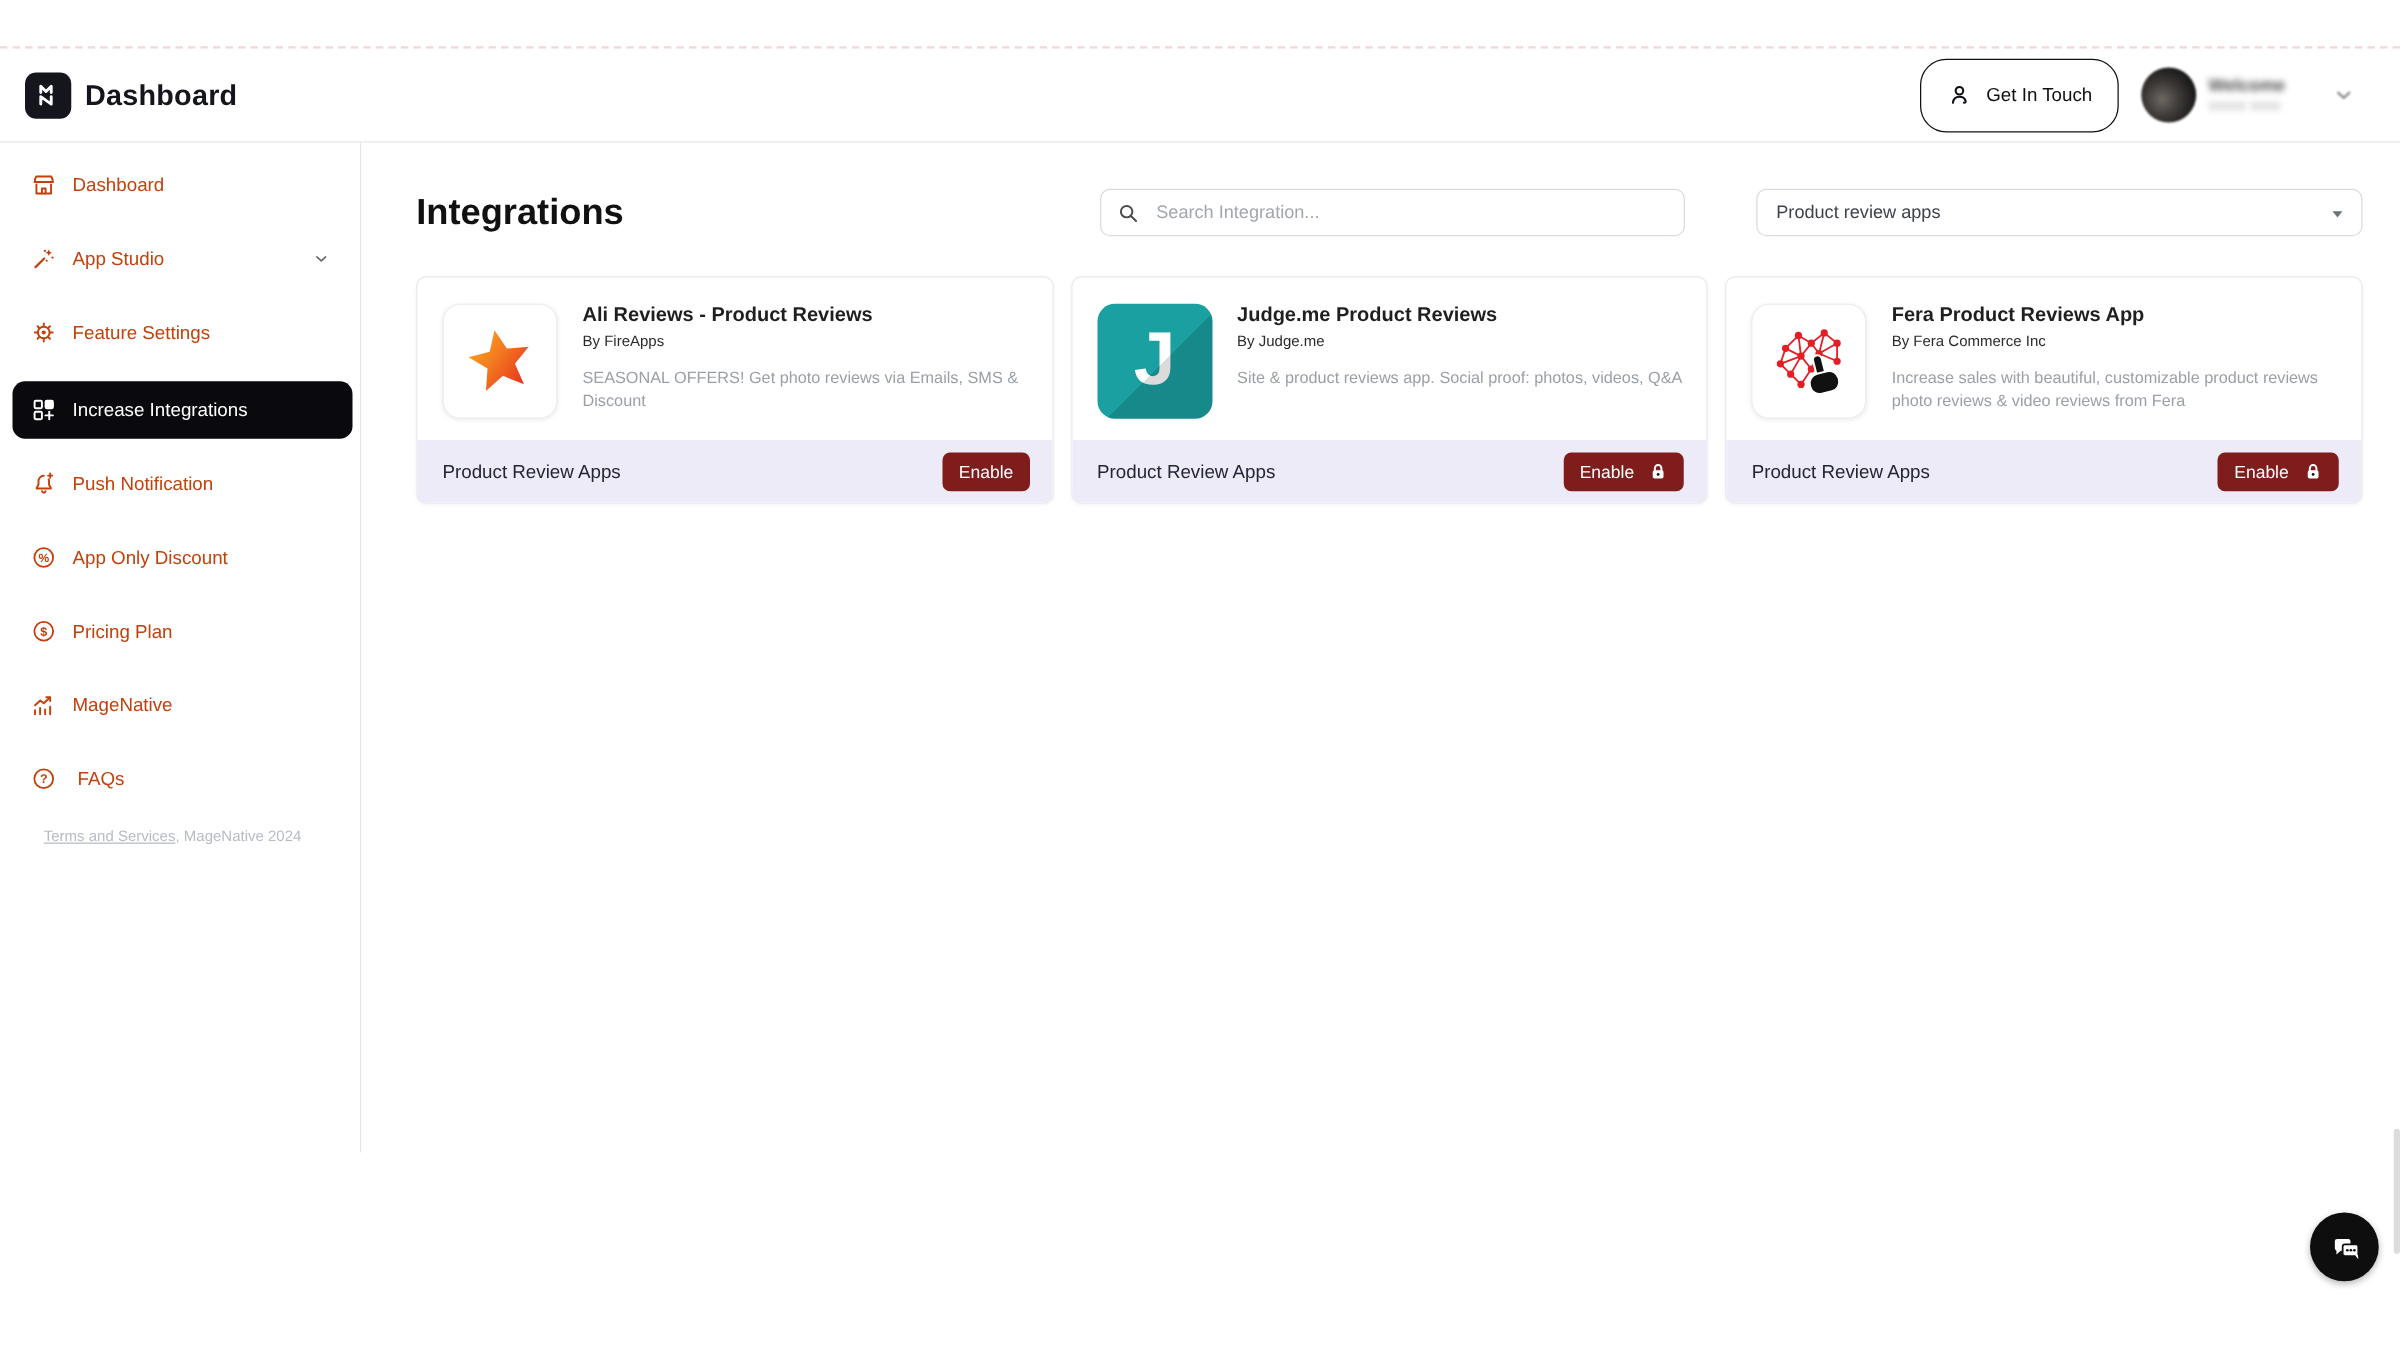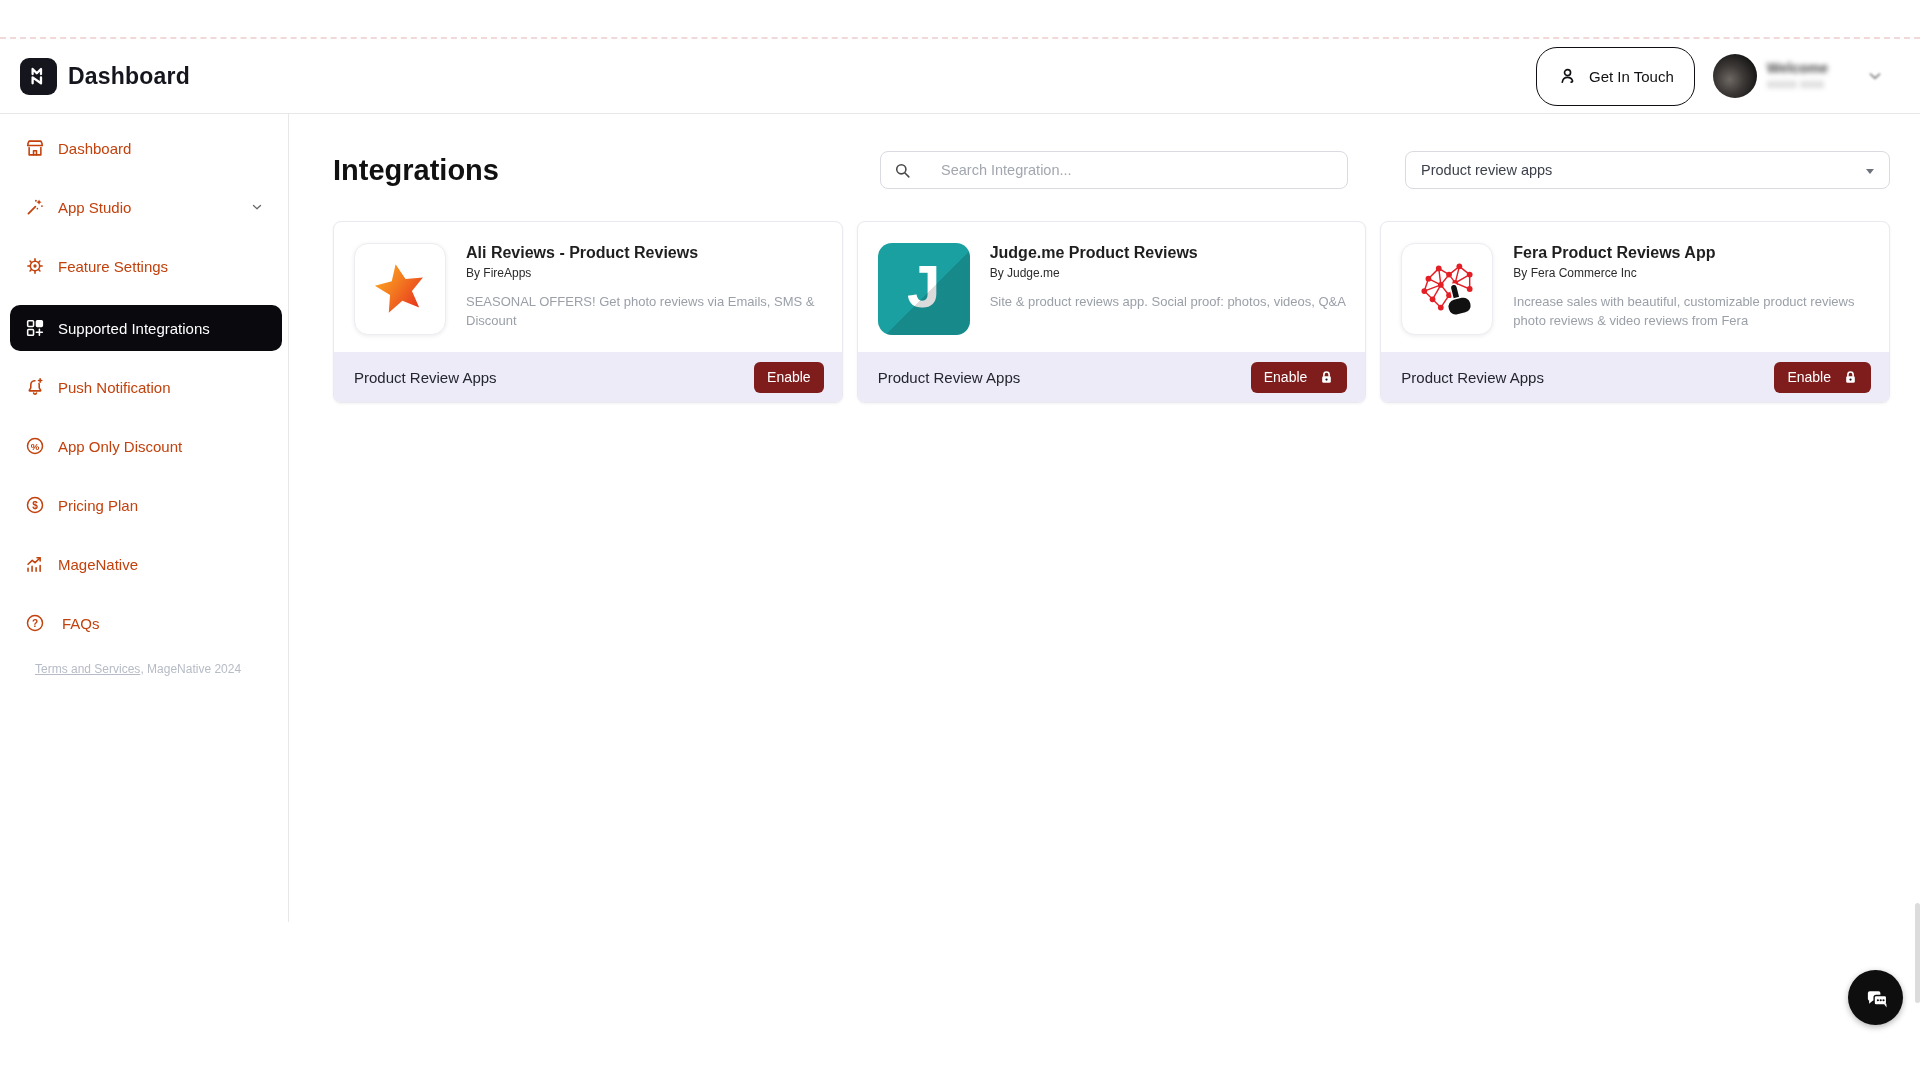"Search Integration..." .search-box { gap: 27px -> 11px }
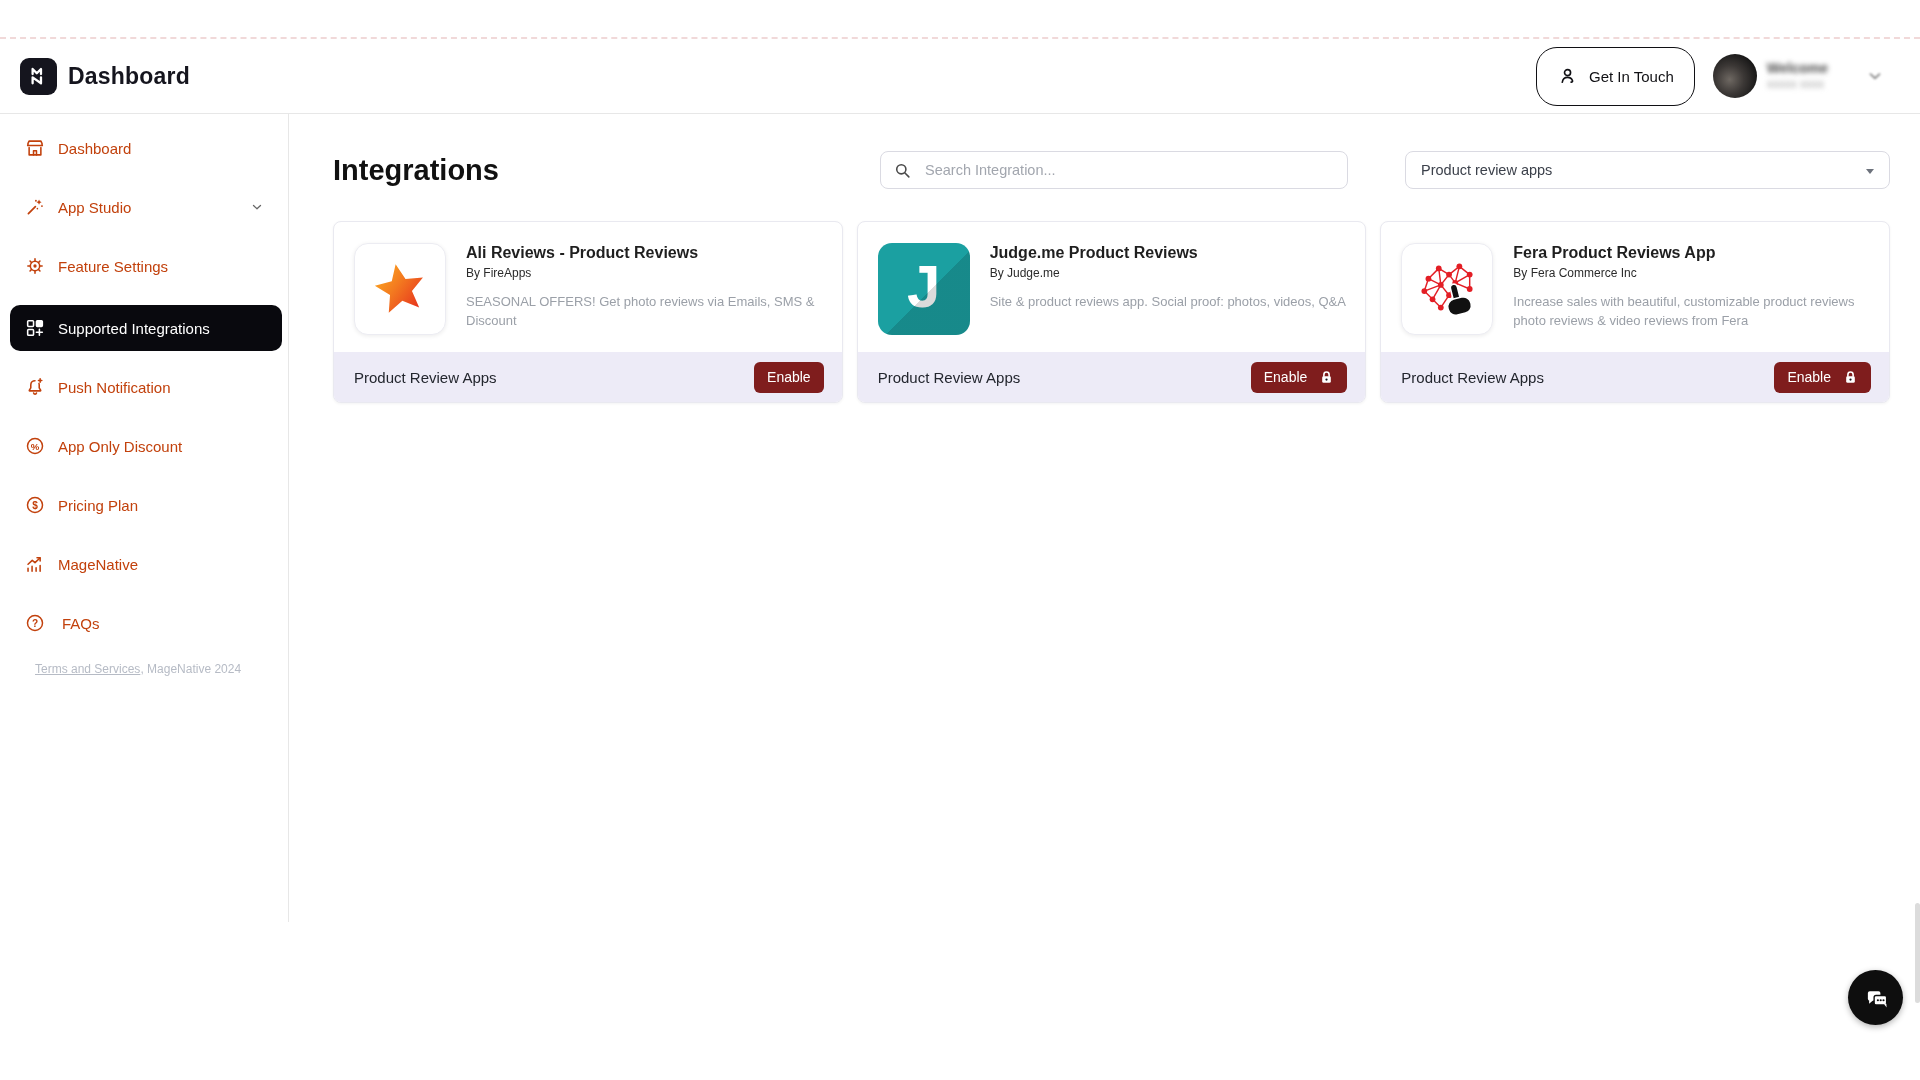"Supported Integrations" span { text: Supported -> Increase }
